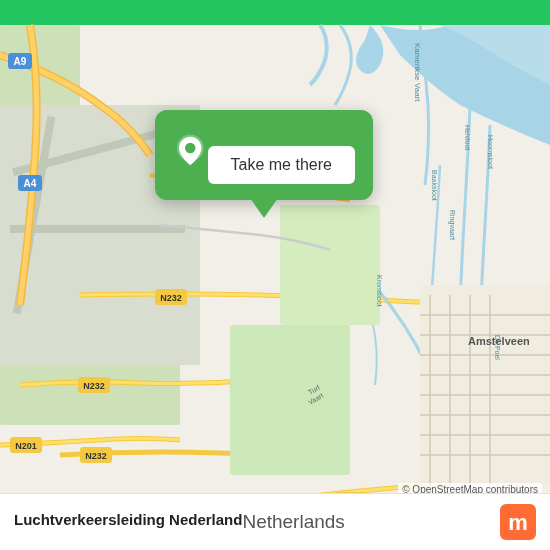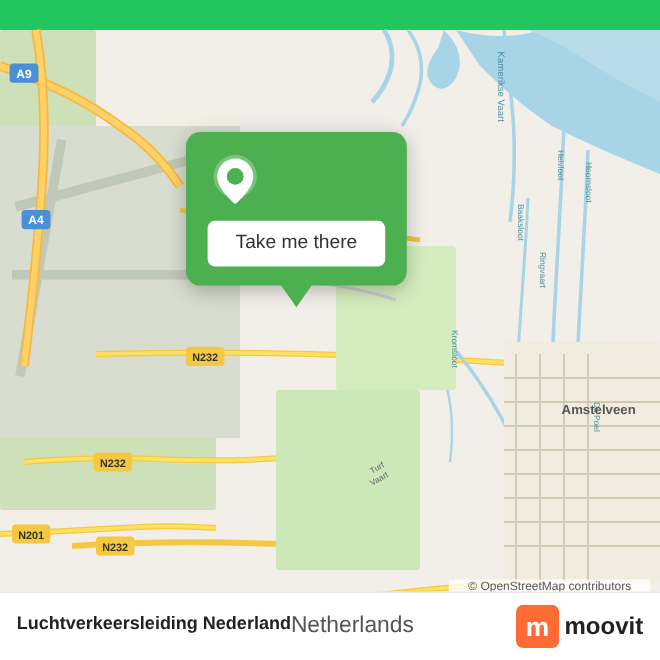"Take me there" #popup { align-items: flex-start -> flex-end; flex-direction: column -> row; width: 184px -> 218px }
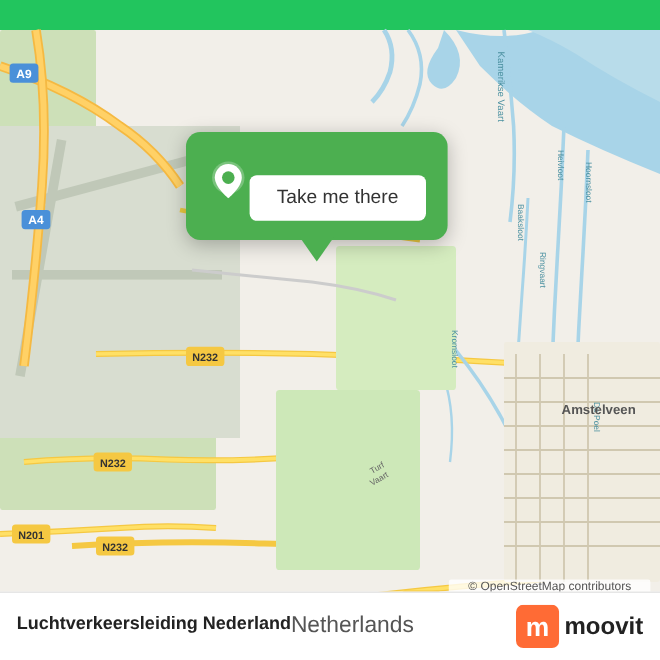"© OpenStreetMap contributors" #osm-attribution { padding: 1px 16px -> 1px 4px }
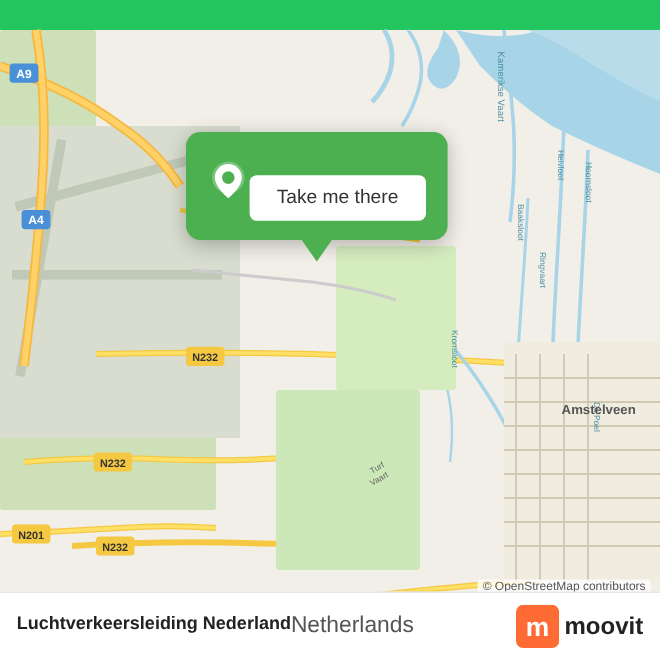"moovit" span { html: <span>moovit</span> -> none }
